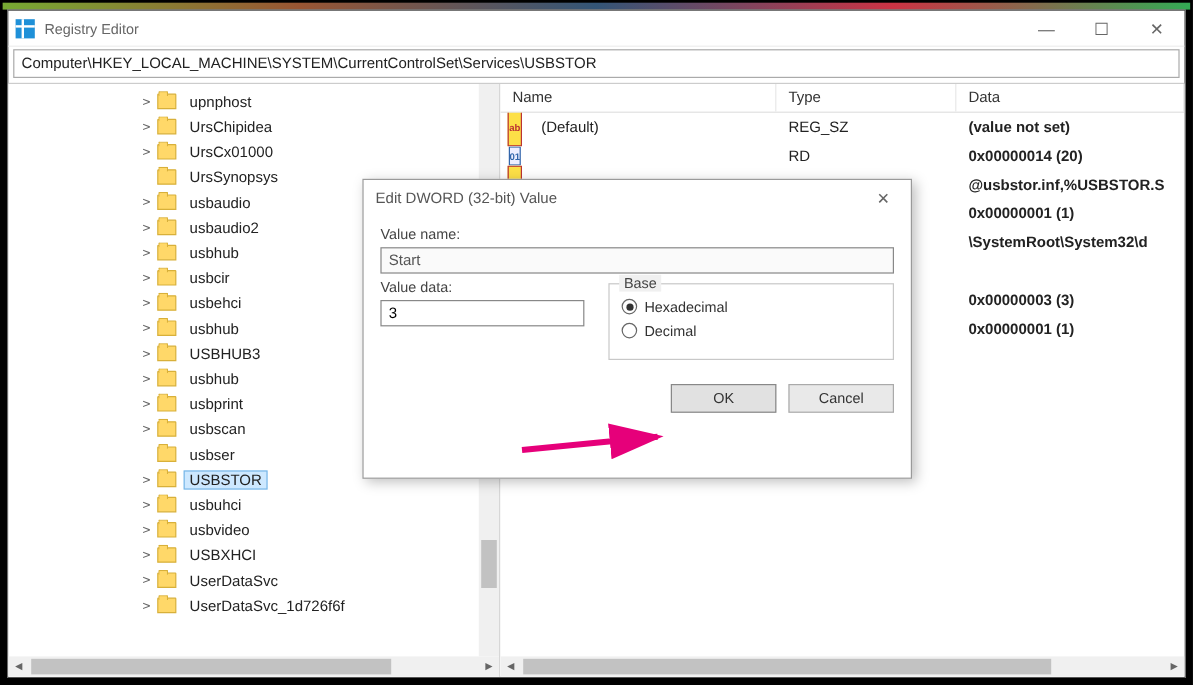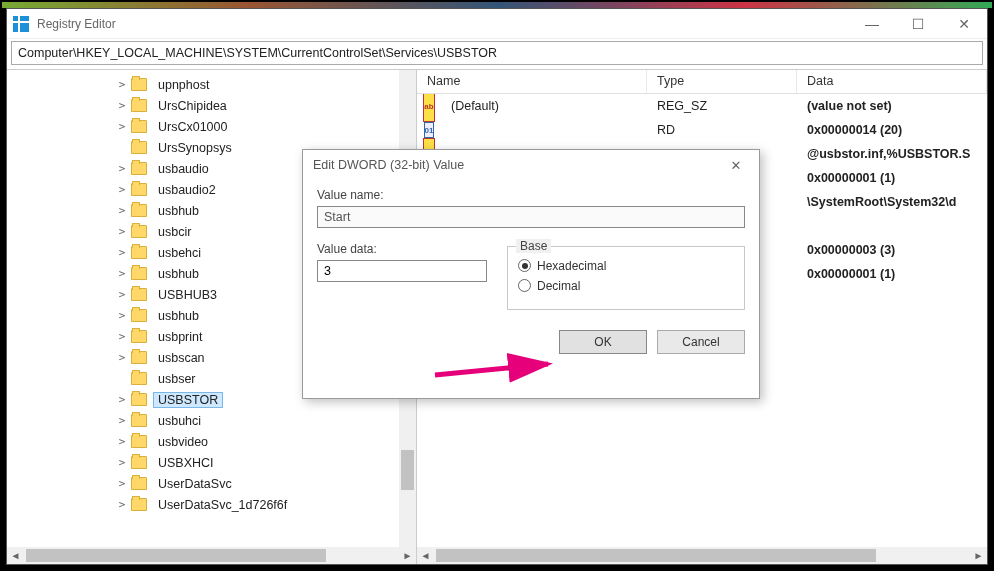"Value data:" .dialog .row2 { margin-top: 10px -> none }
